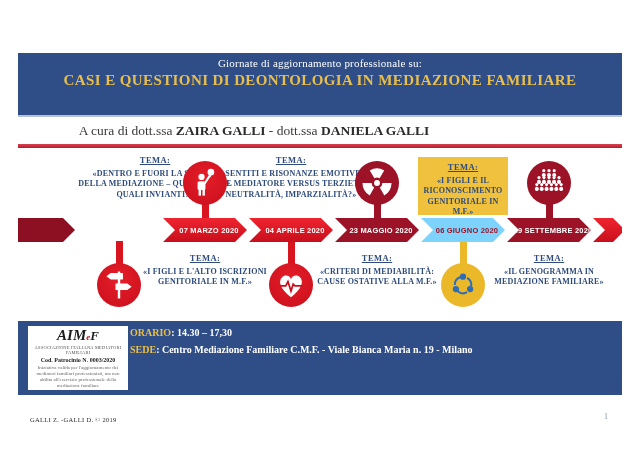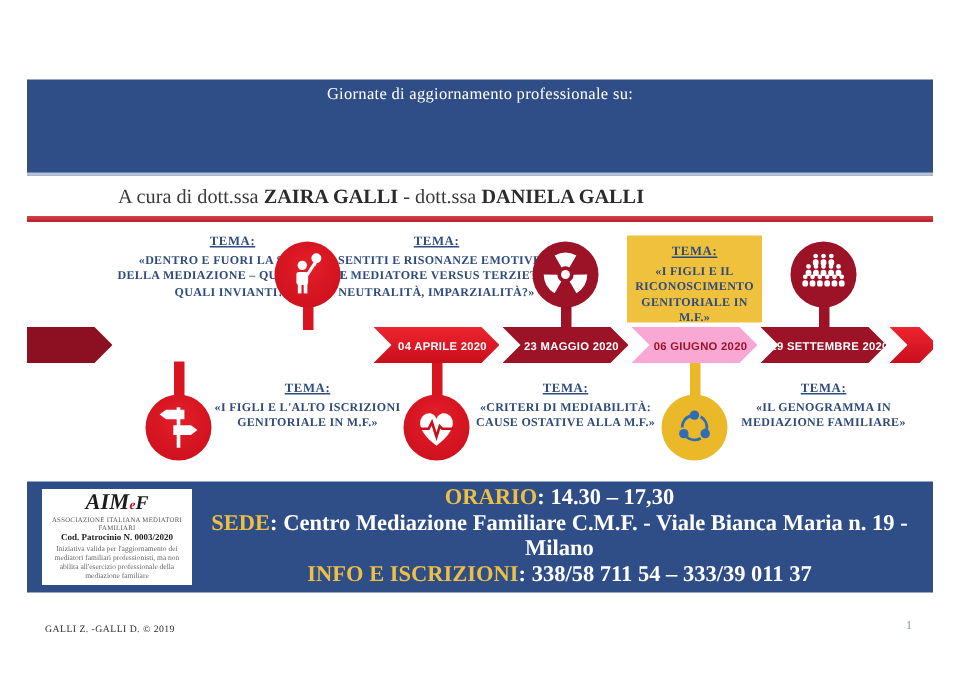"CASI E QUESTIONI DI DEONTOLOGIA" div.title { html: none -> <div>CASI E QUESTIONI DI DEONTOLOGIA IN MEDIAZIONE FAMILIARE</div> }
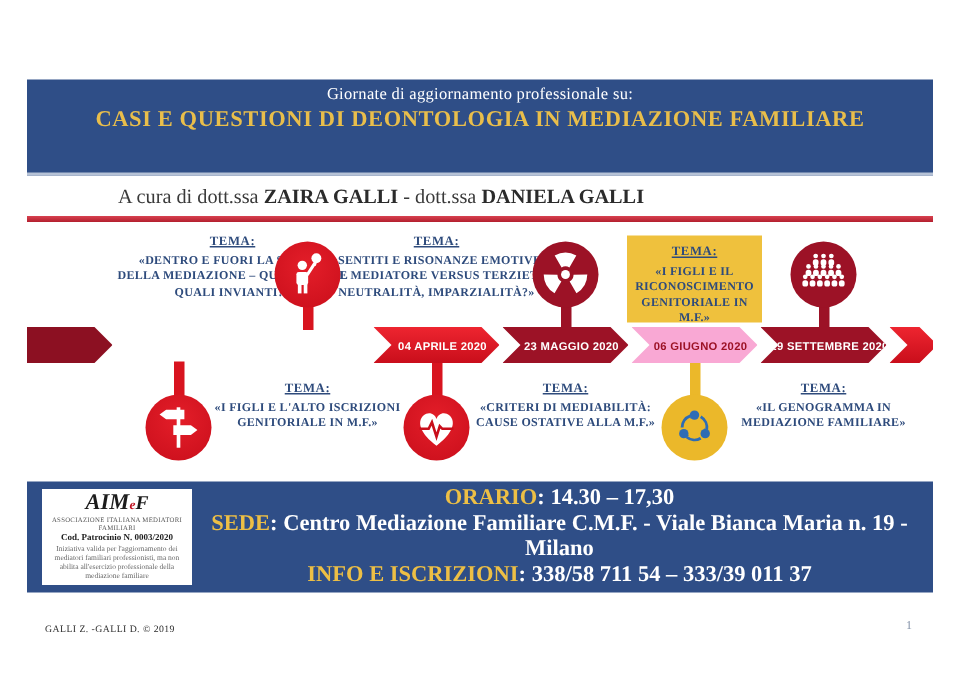"07 MARZO 2020" div.seg { html: none -> <div> <span>07 MARZO 2020</span> </div> }
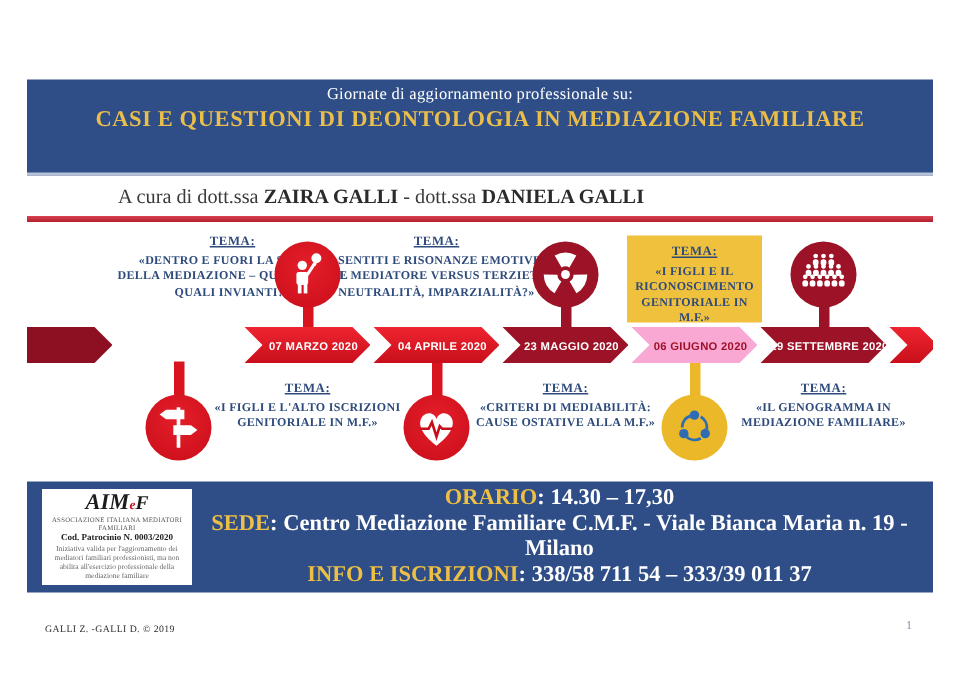"06 GIUGNO 2020" .seg.c-gold { background: #f9a8d4 -> #7dd3fc }
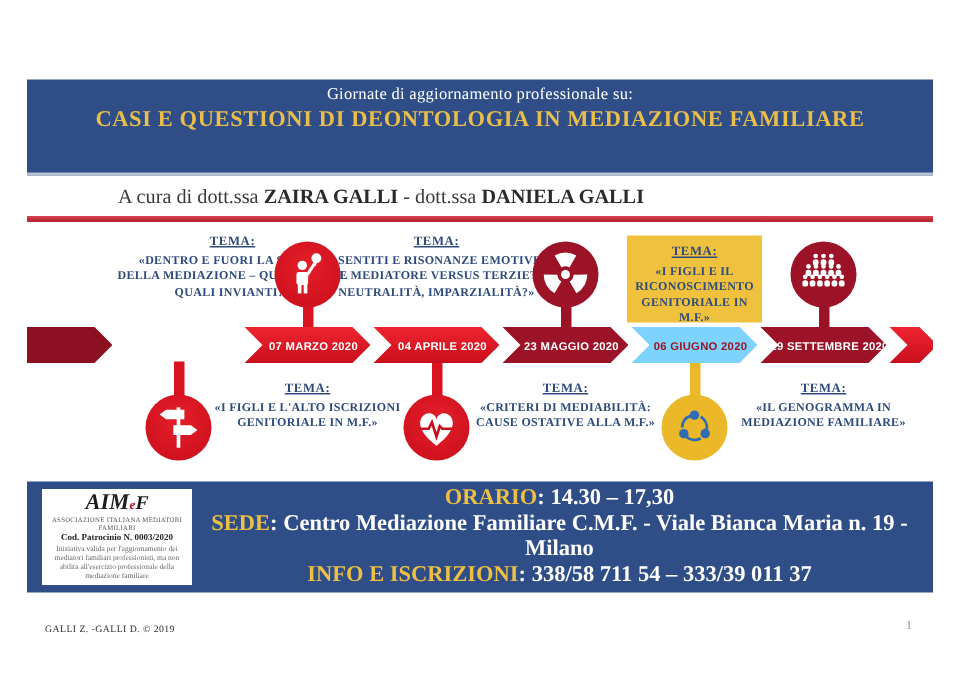"ORARIO: 14.30 – 17,30" .info-lines { font-size: 15px -> 10px; text-align: center -> none }
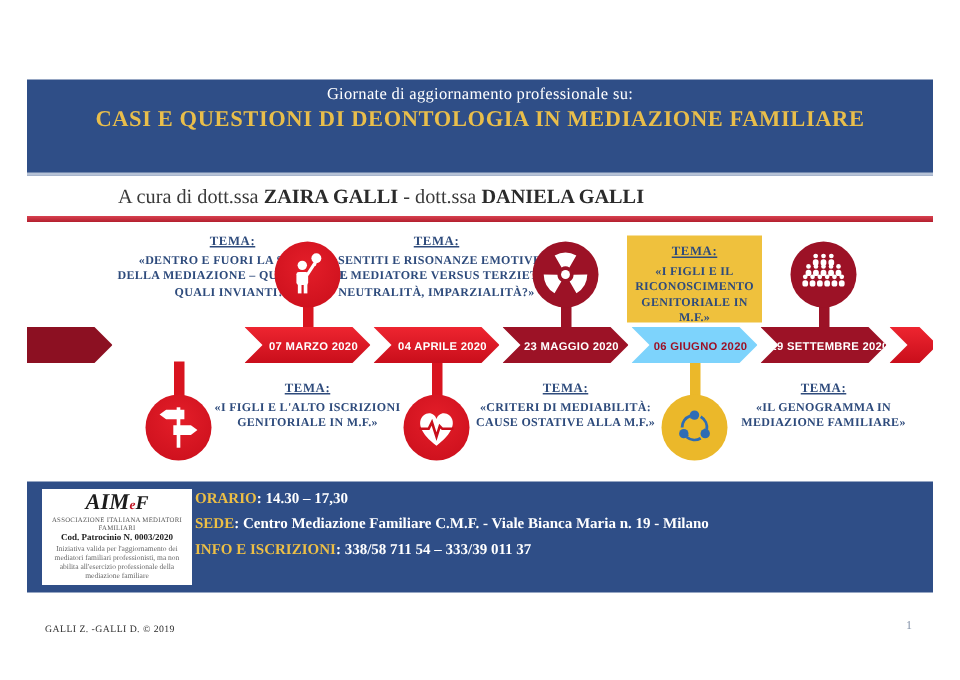"INFO E ISCRIZIONI: 338/58 711" div { html: <div><span>INFO E ISCRIZIONI</span><span>: 338/58 711 54 – 333/39 011 37</span></div> -> none }
